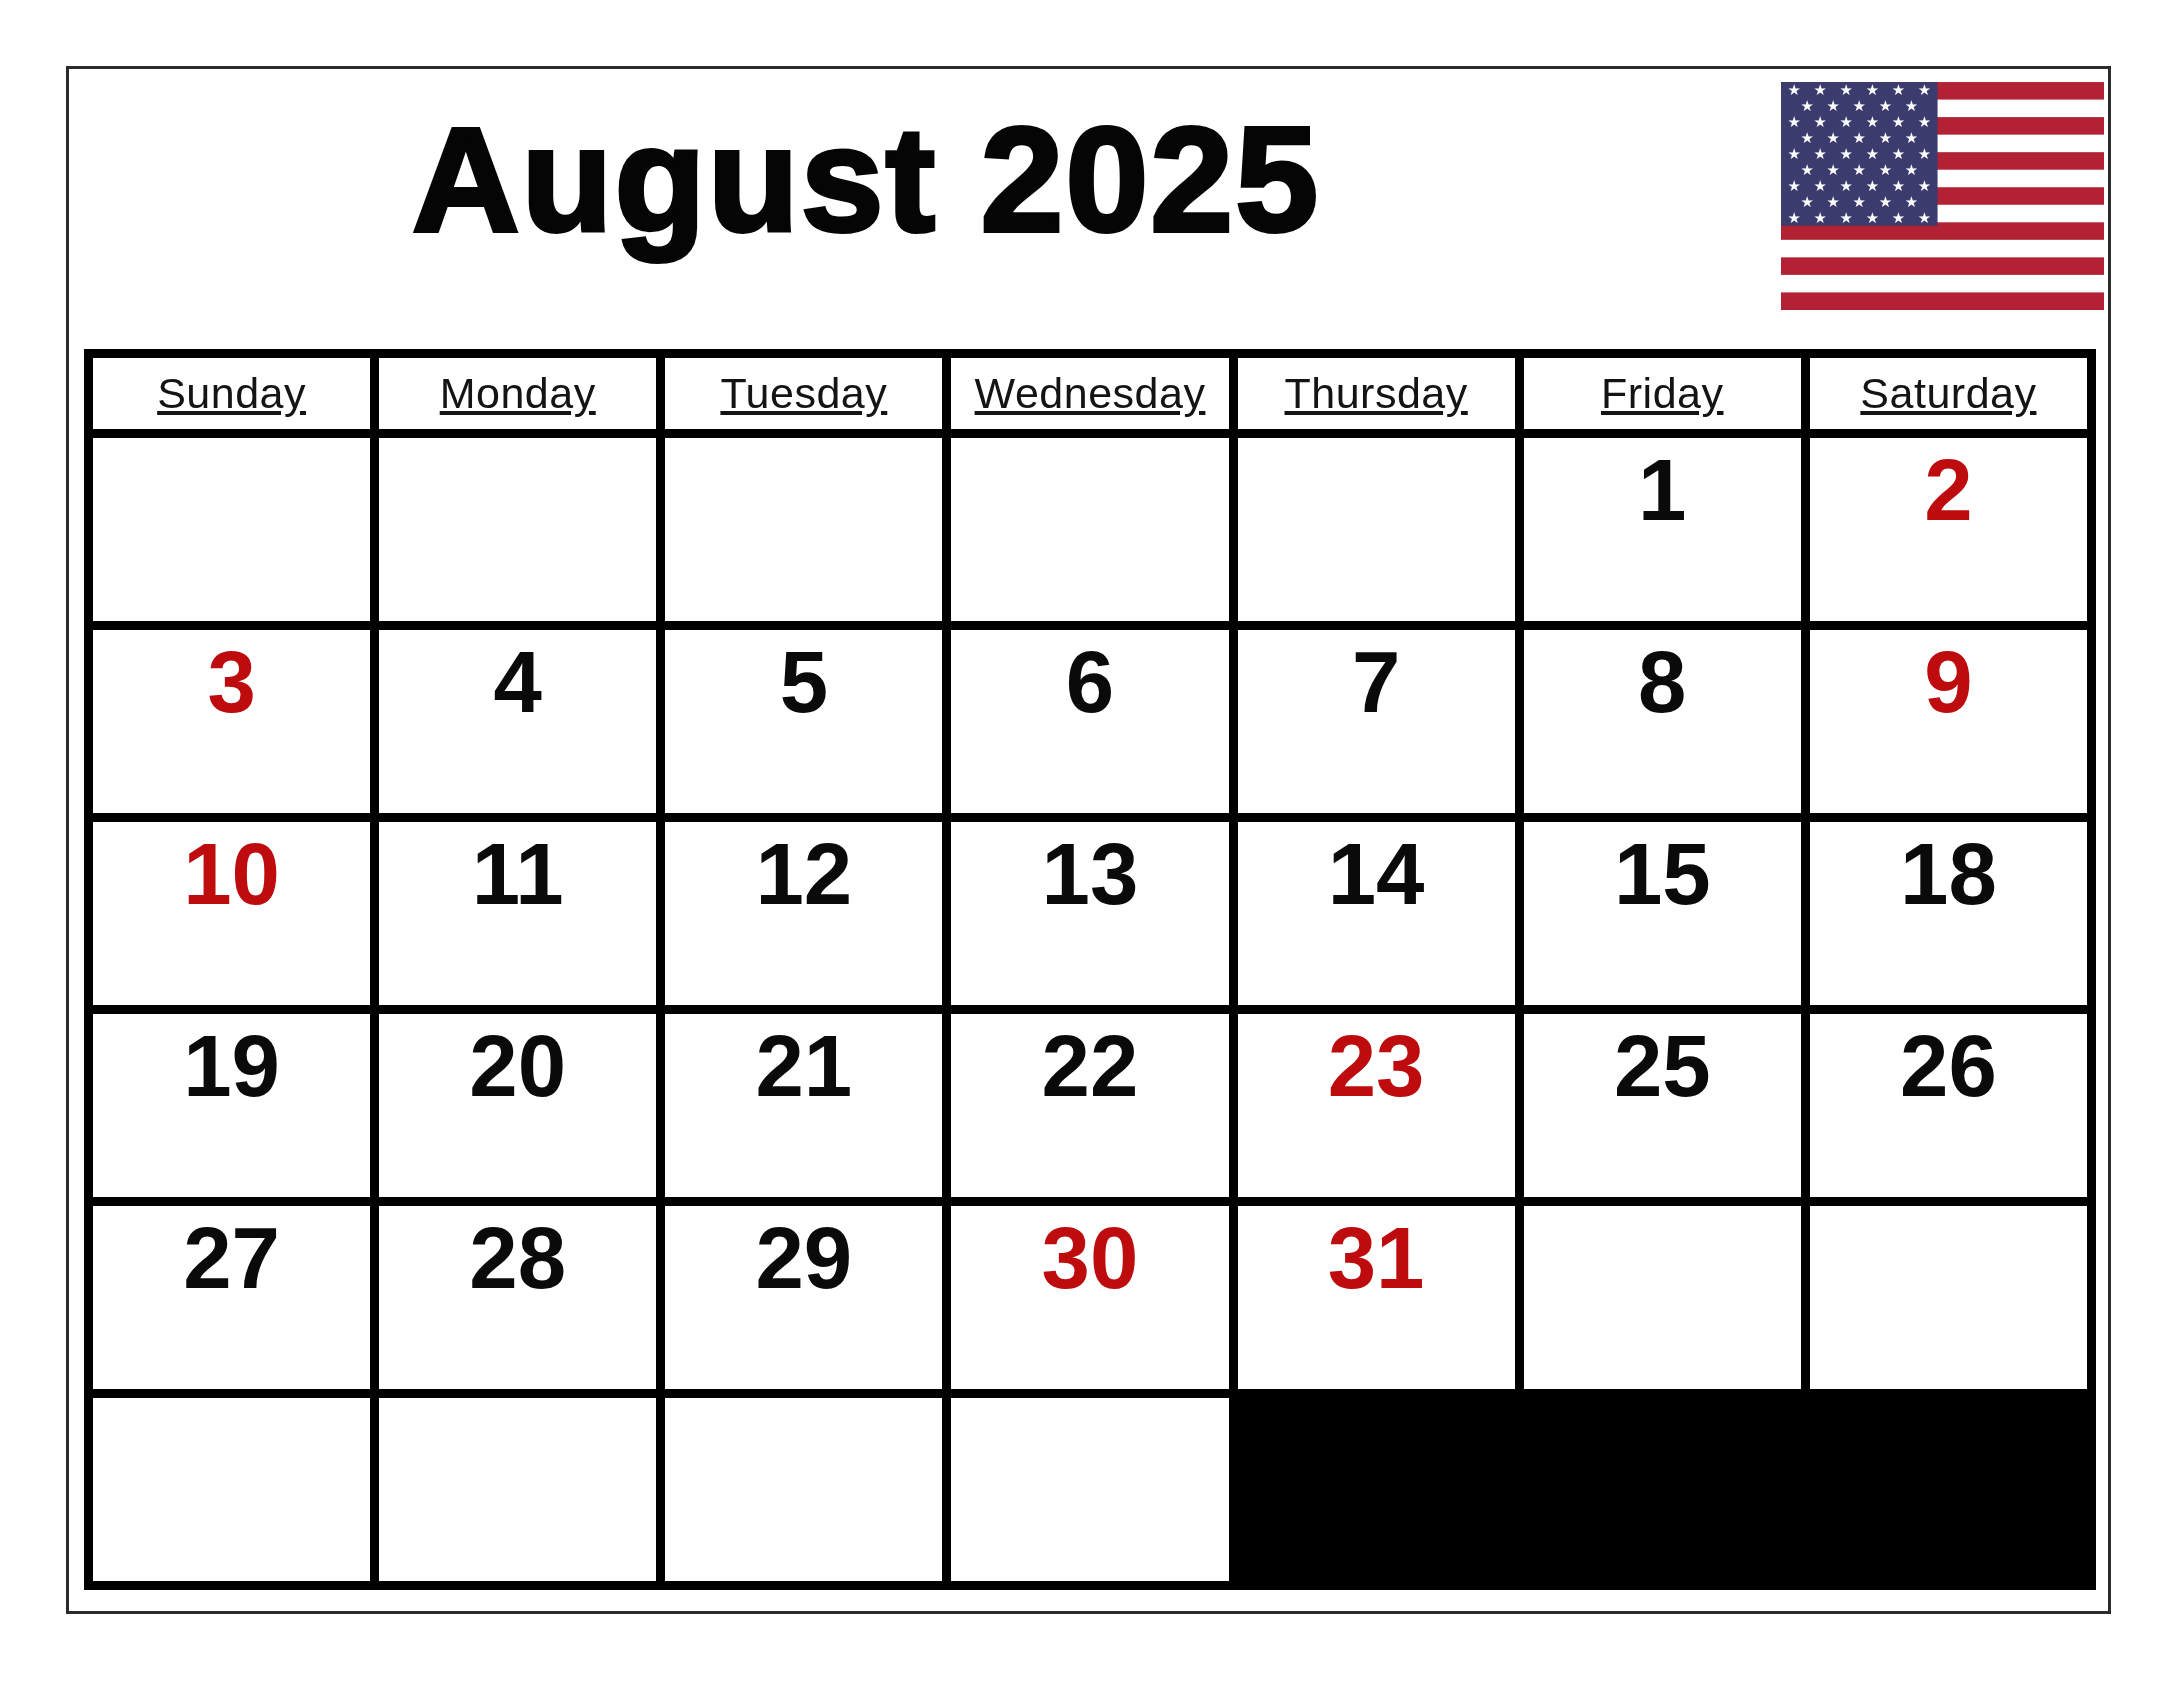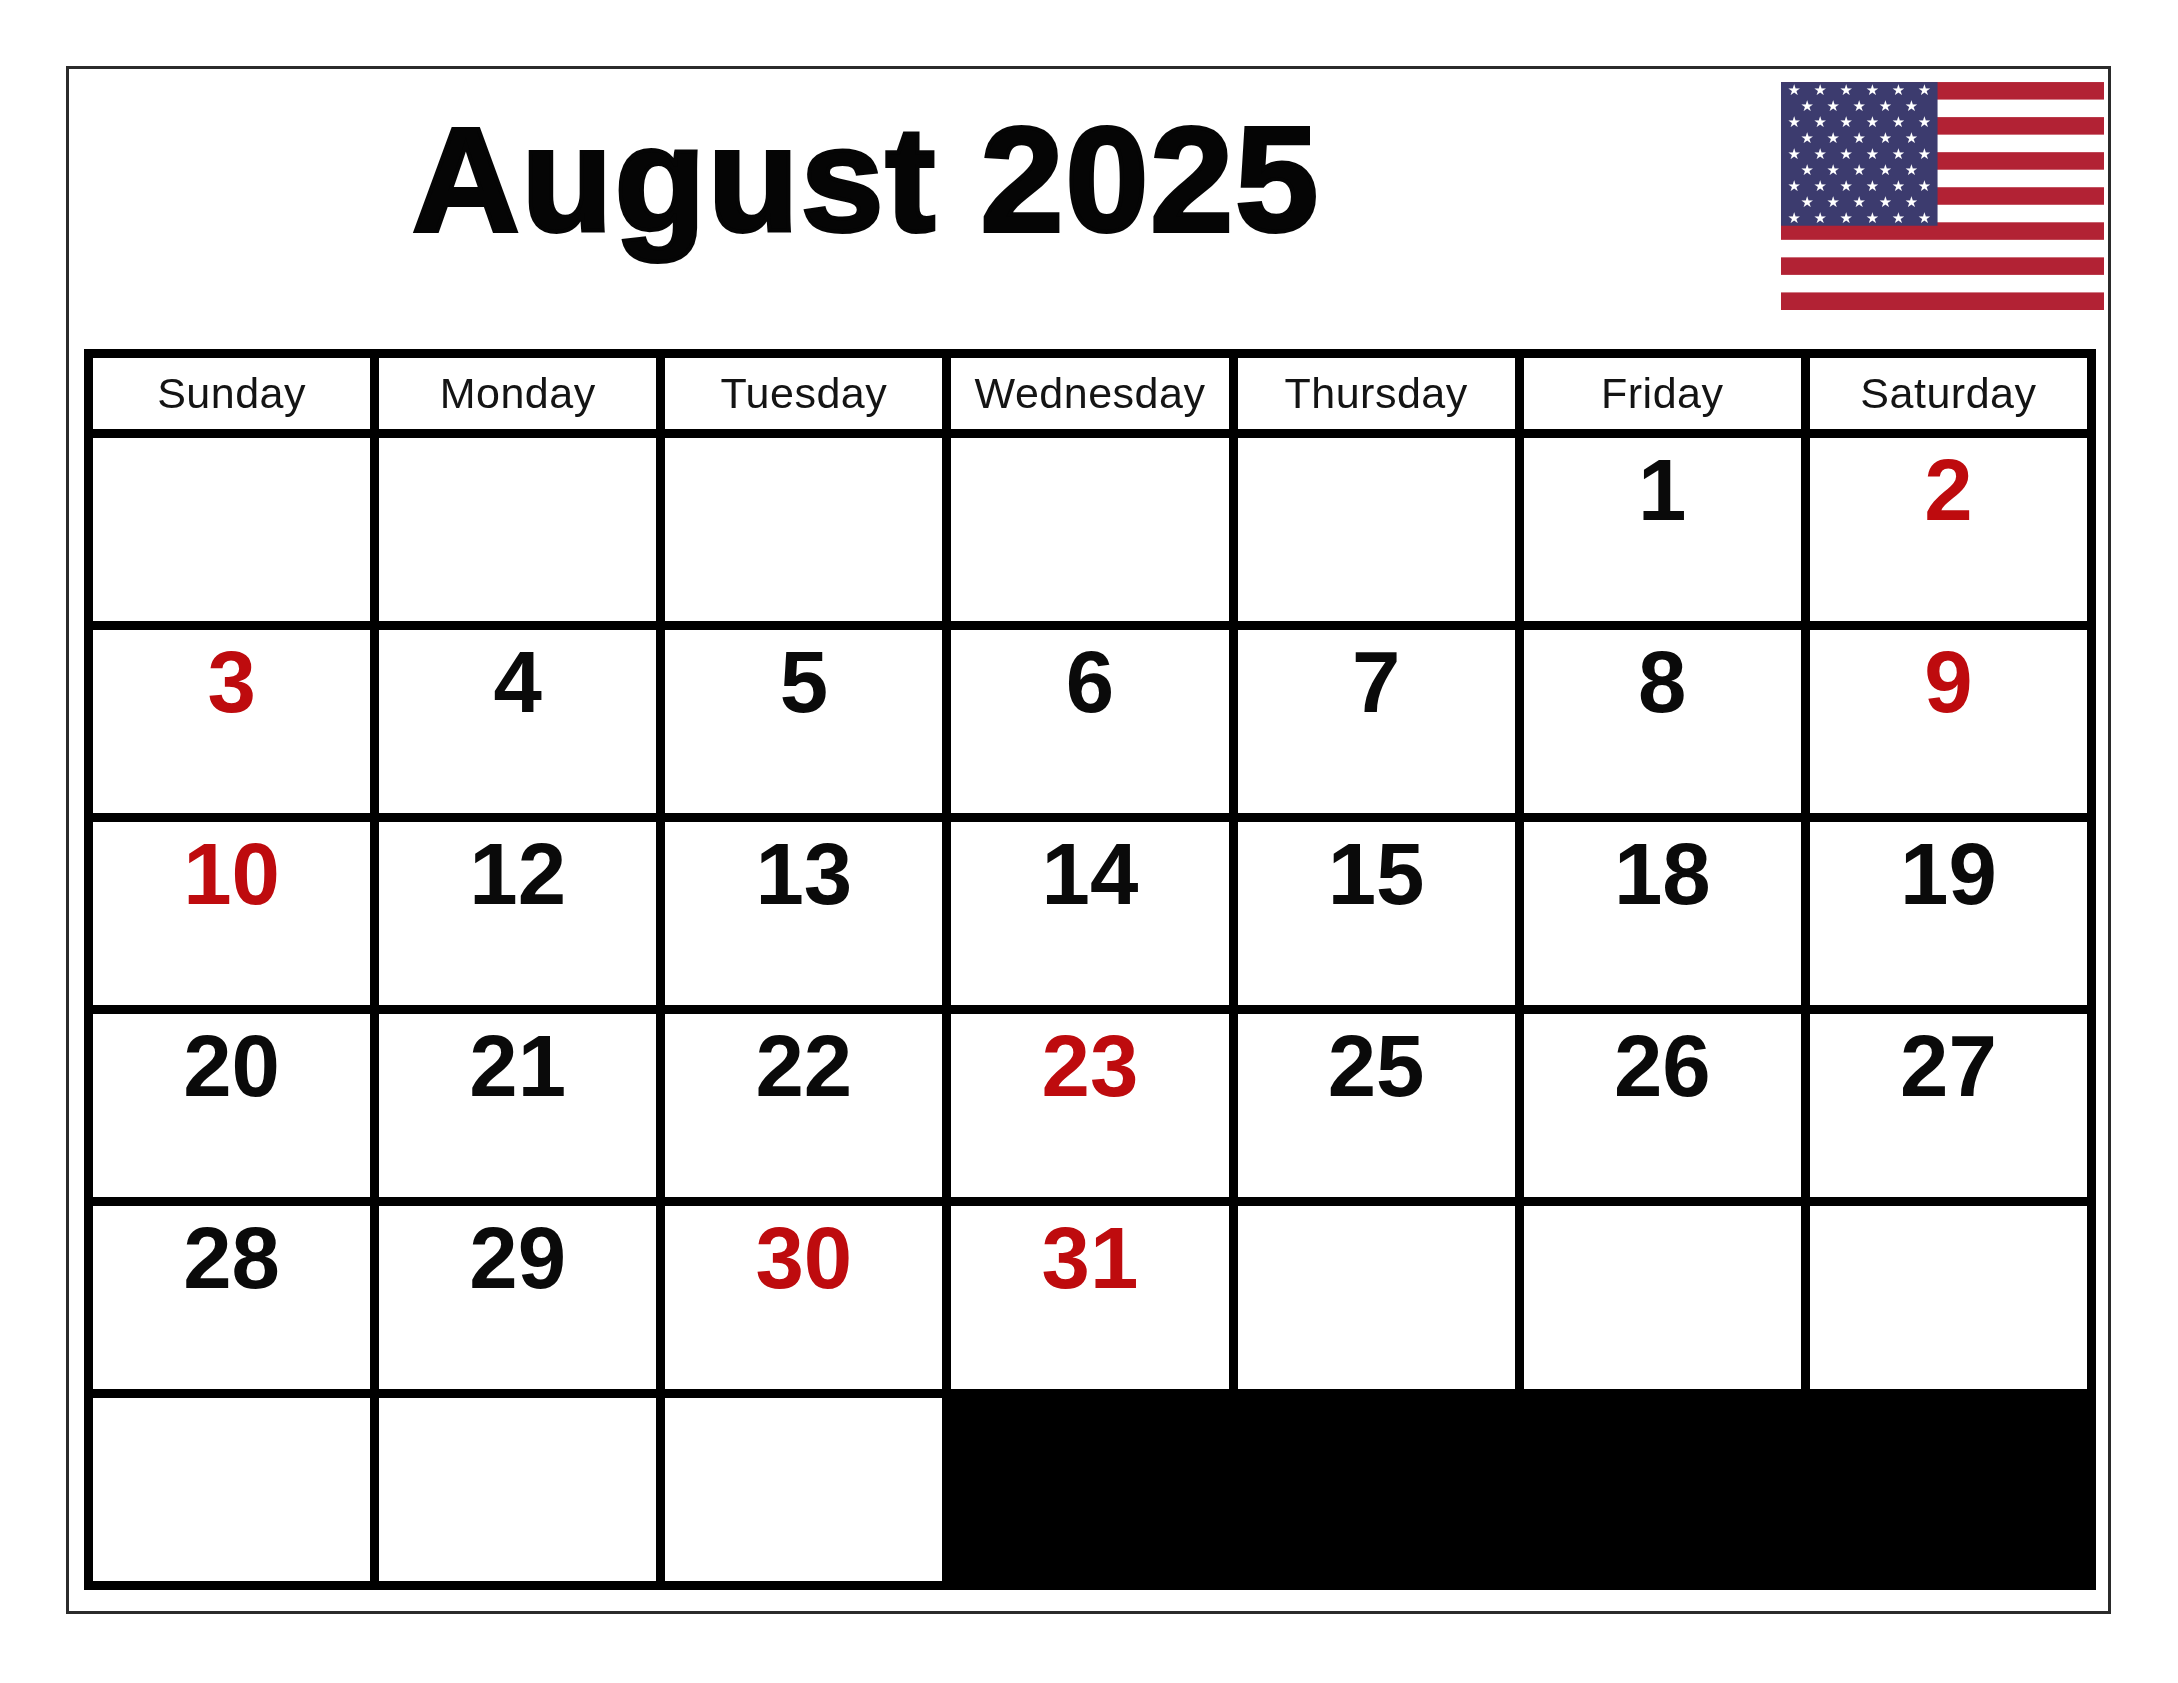"Sunday" .weekday-header { text-decoration: none -> underline }
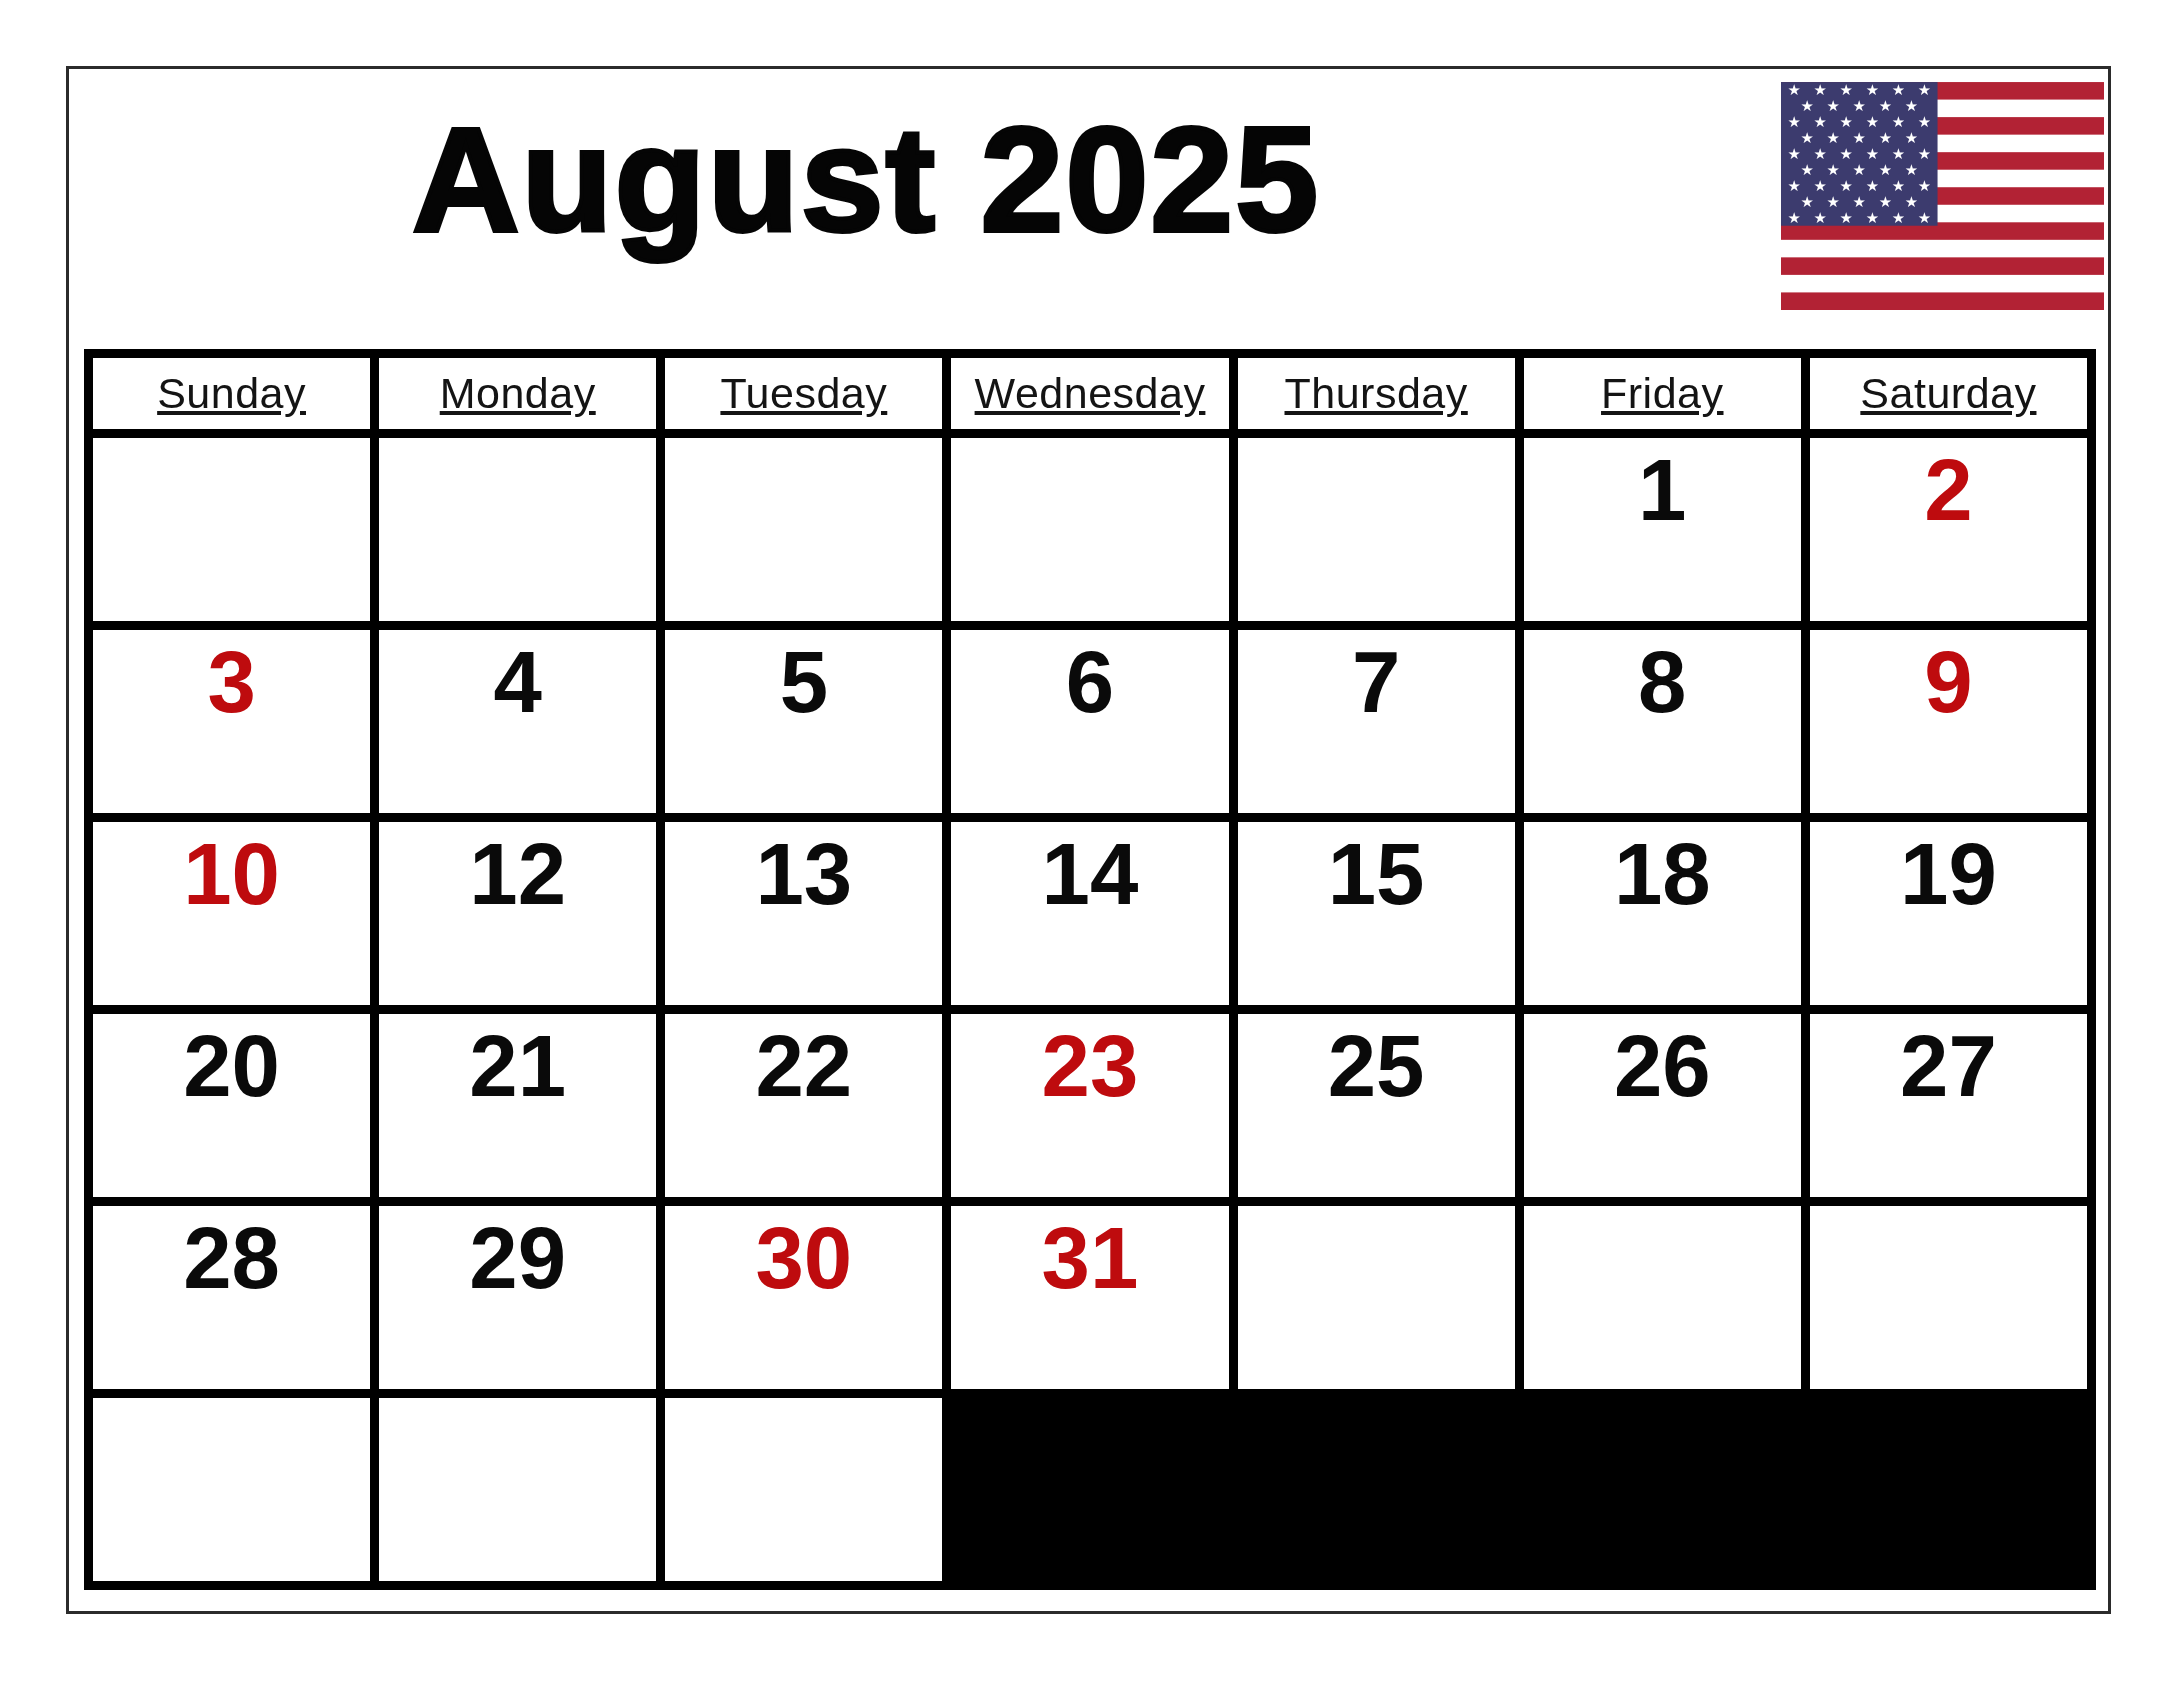"11" div.day-cell { html: none -> <div>11</div> }
